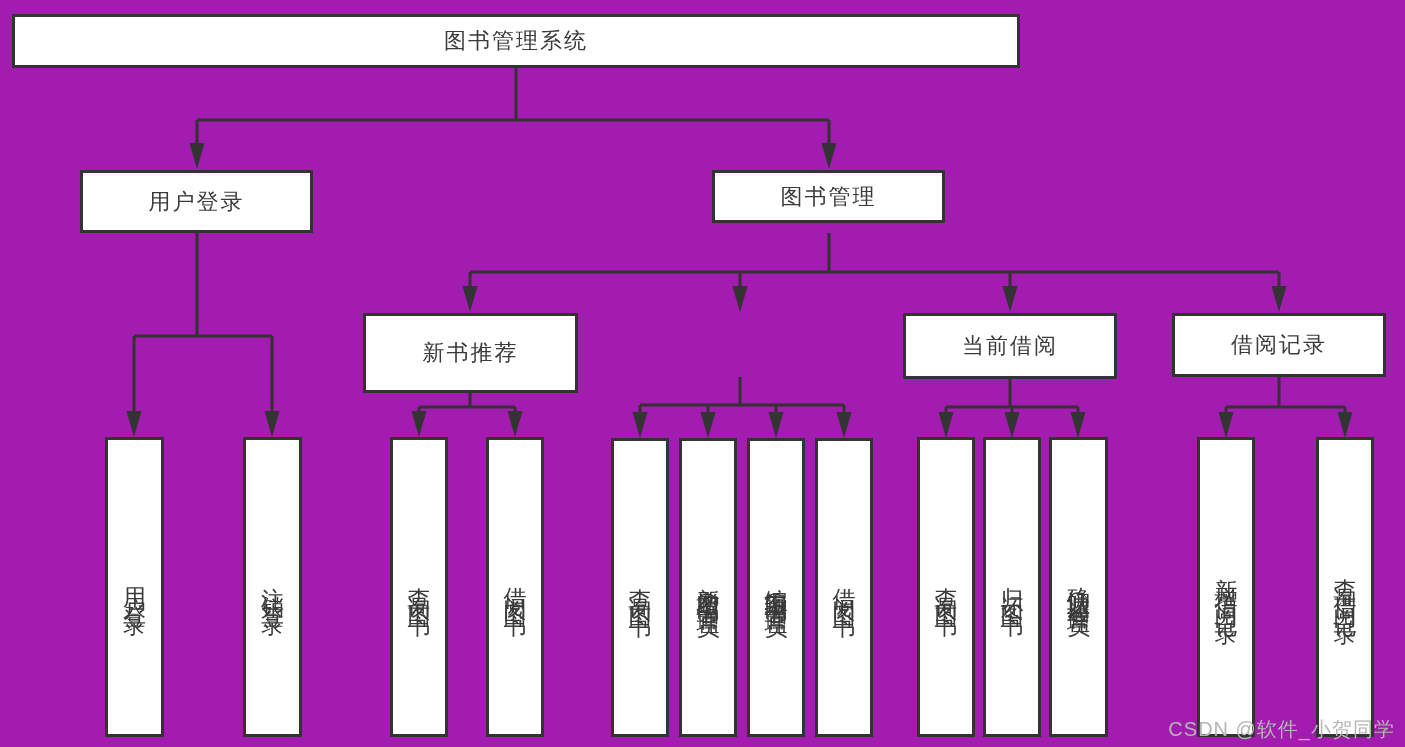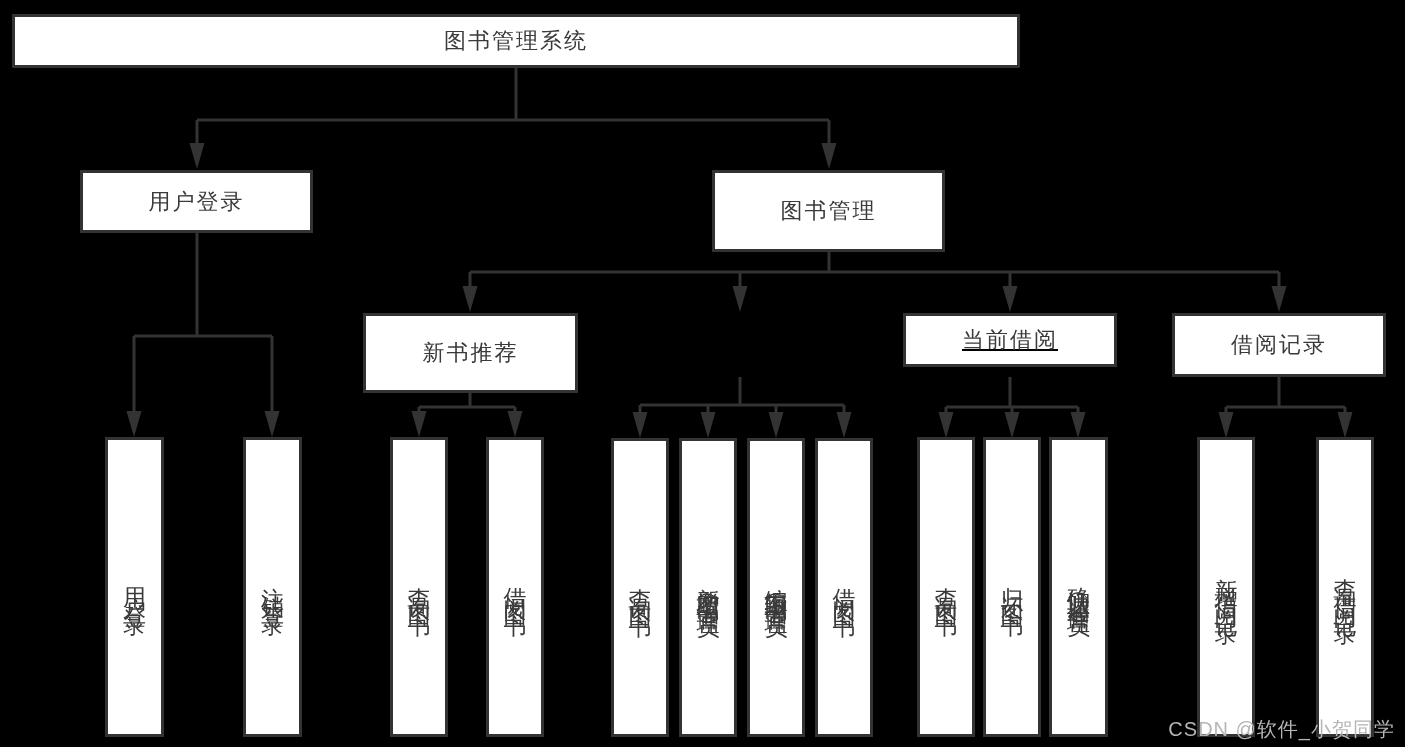"图书管理系统" #canvas { background: #000000 -> #a21caf }
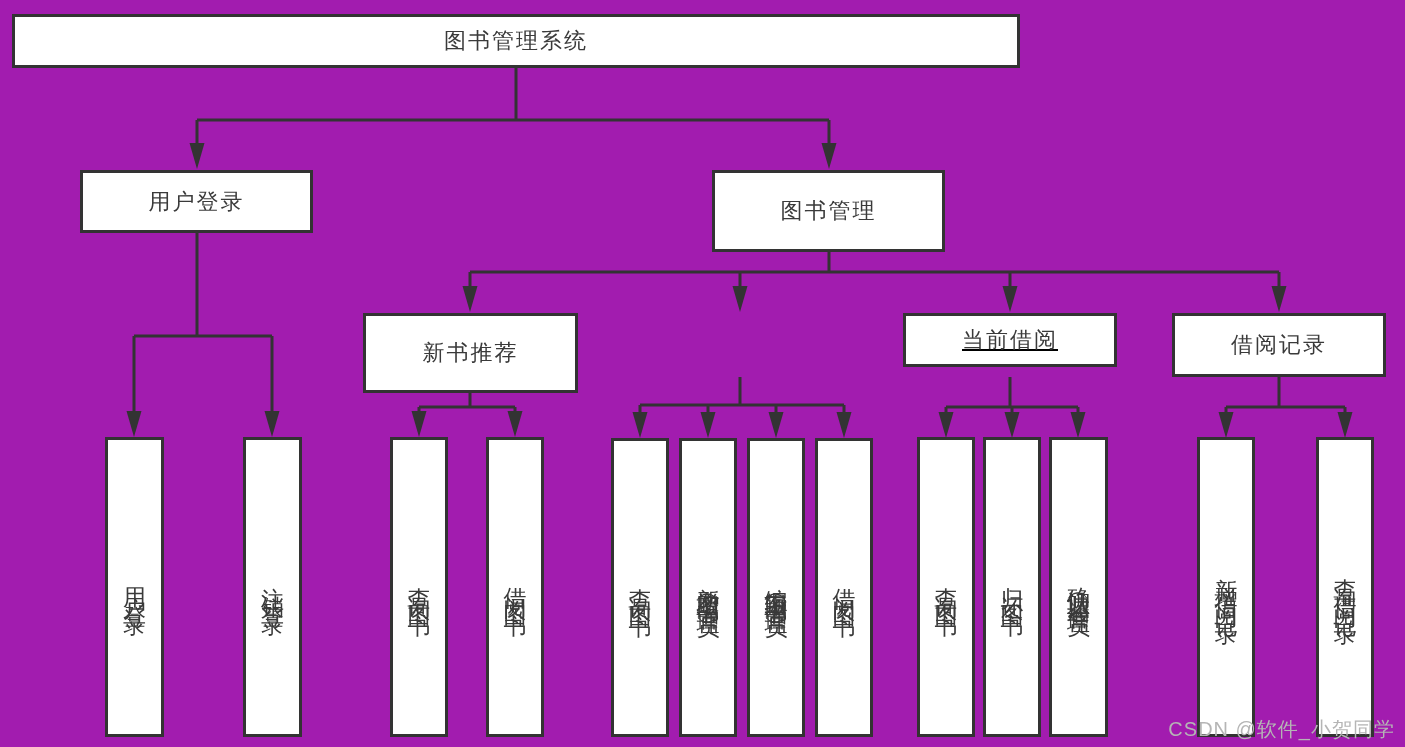"图书管理" div.node { height: 82px -> 53px }
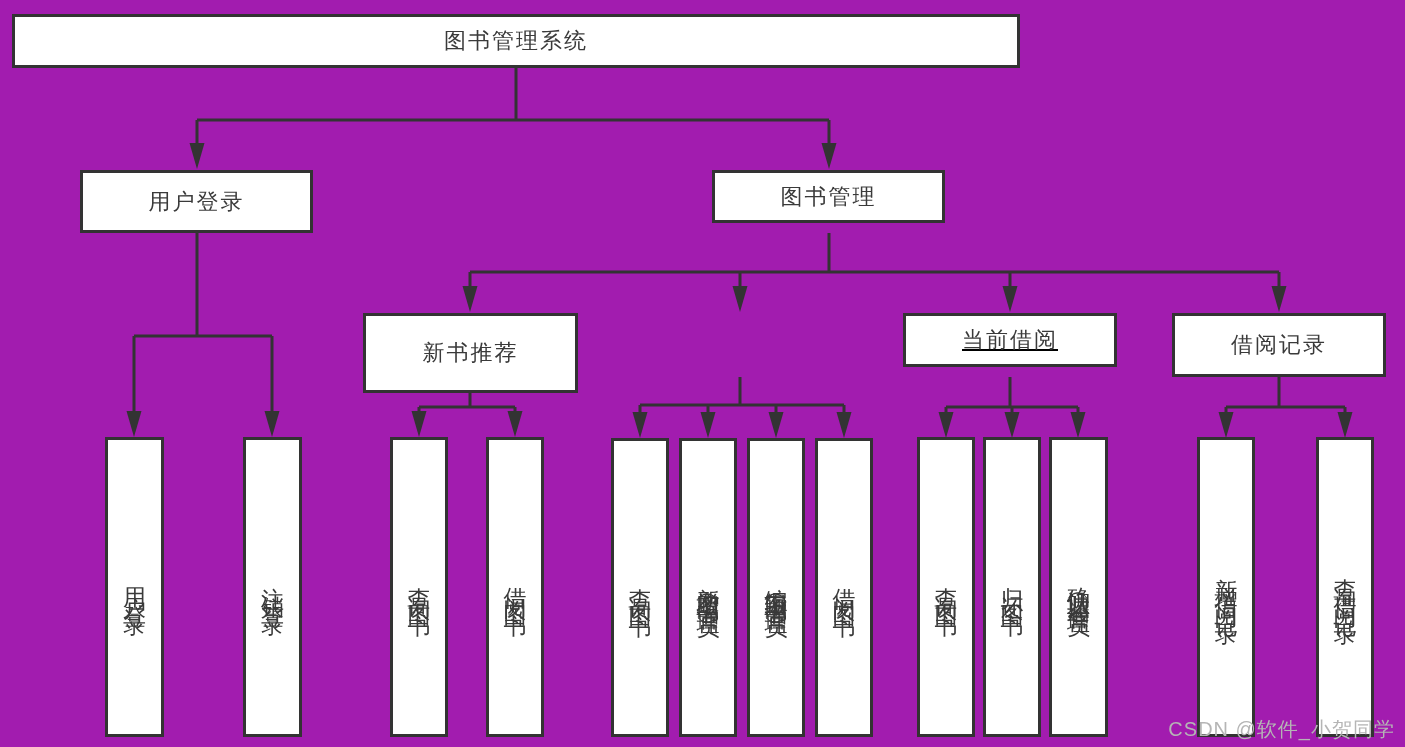"当前借阅" div.node { height: 54px -> 66px; text-decoration: underline -> none }
